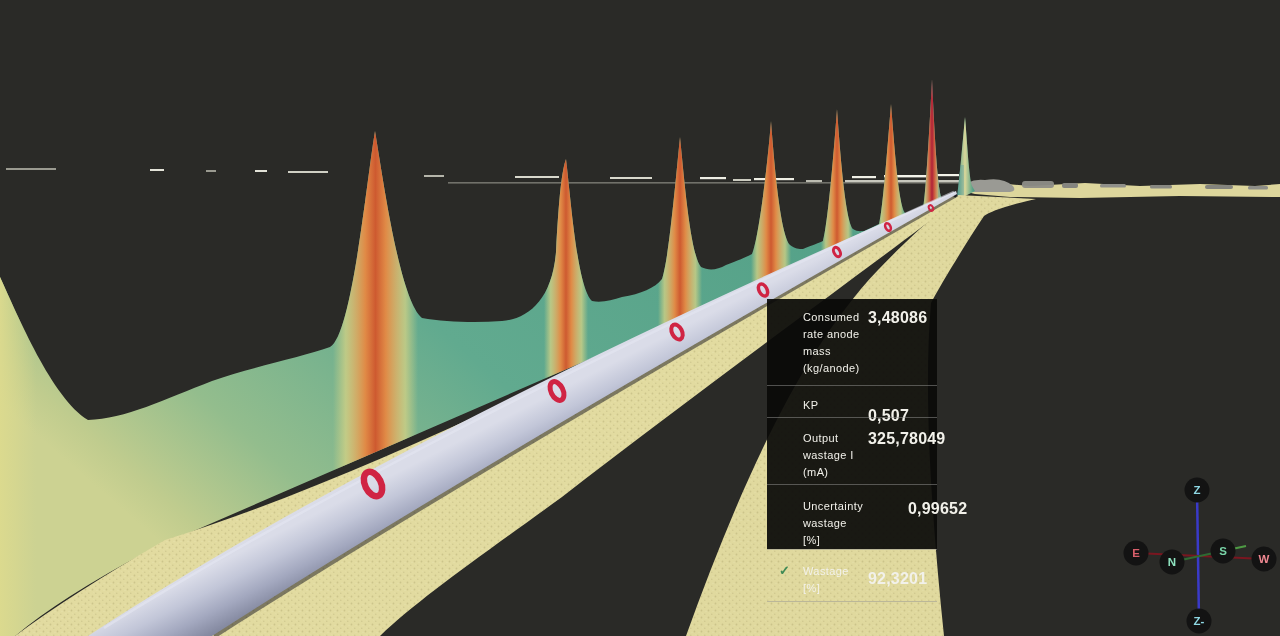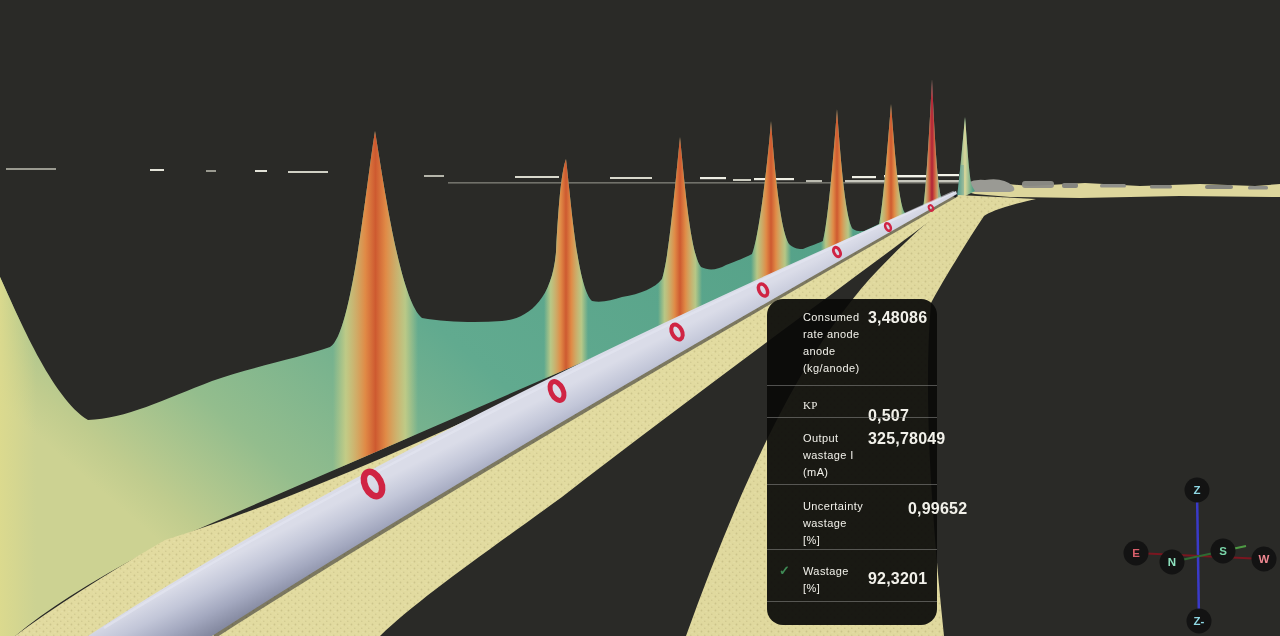"Consumed" .tooltip { border-radius: 16px -> 0; height: 326px -> 250px }
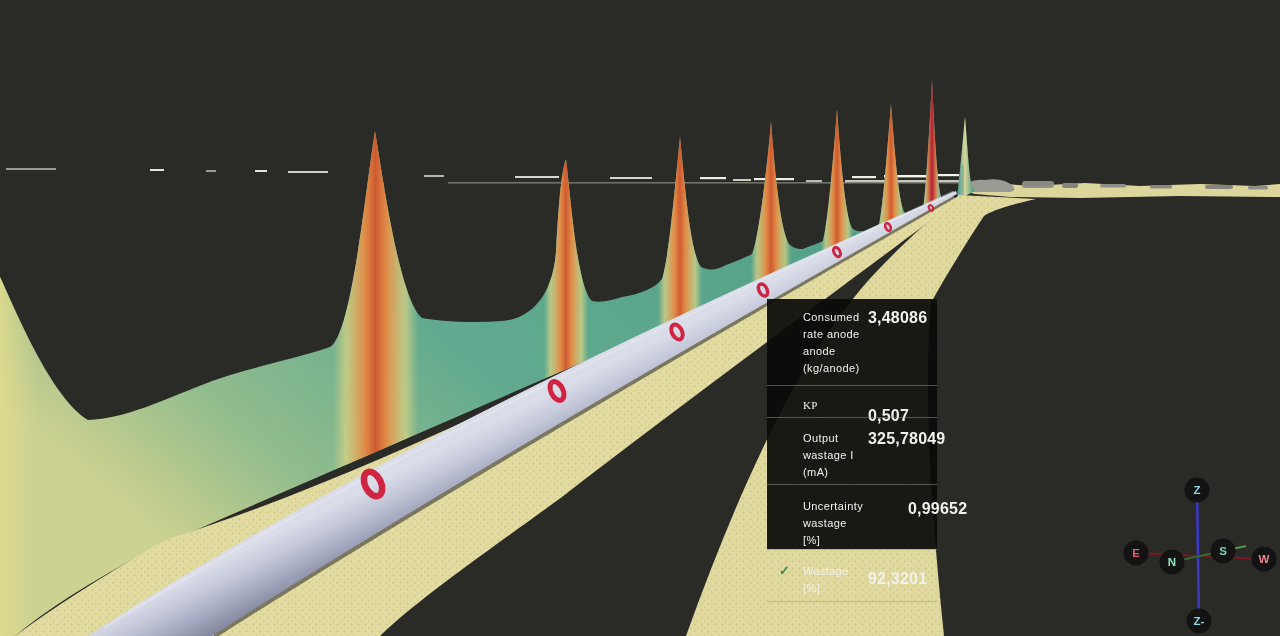"anode" div.tt-line { text: anode -> mass }
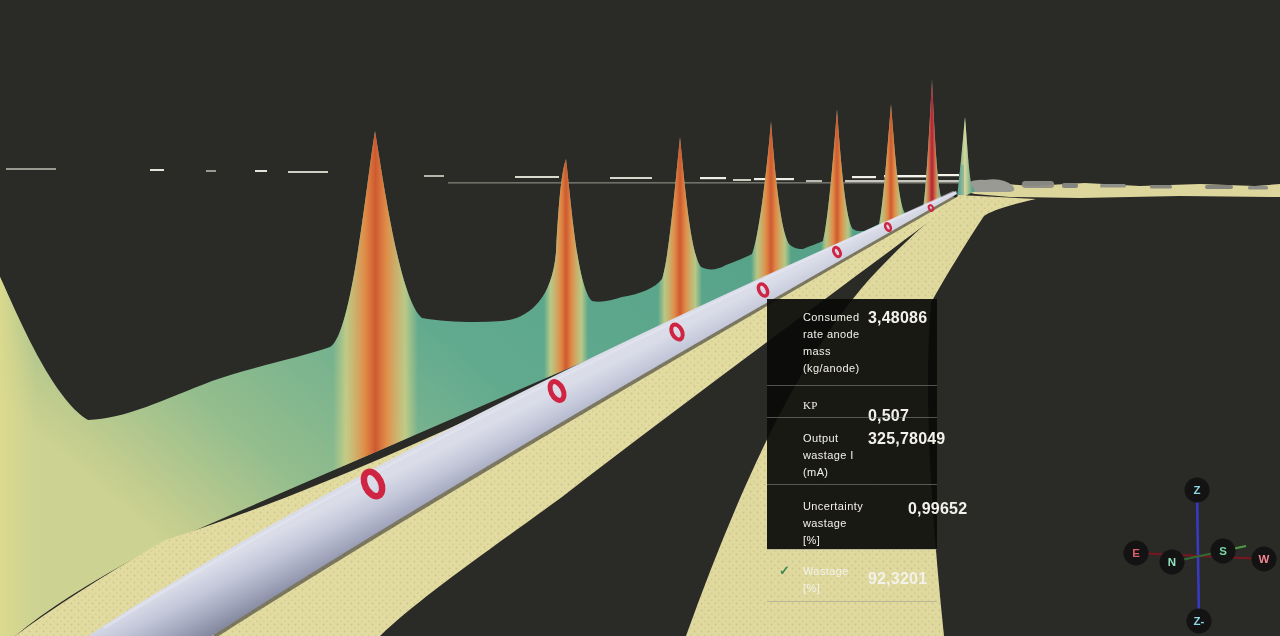"KP" .r2 .tt-label { font-family: Liberation Serif, serif -> none }
